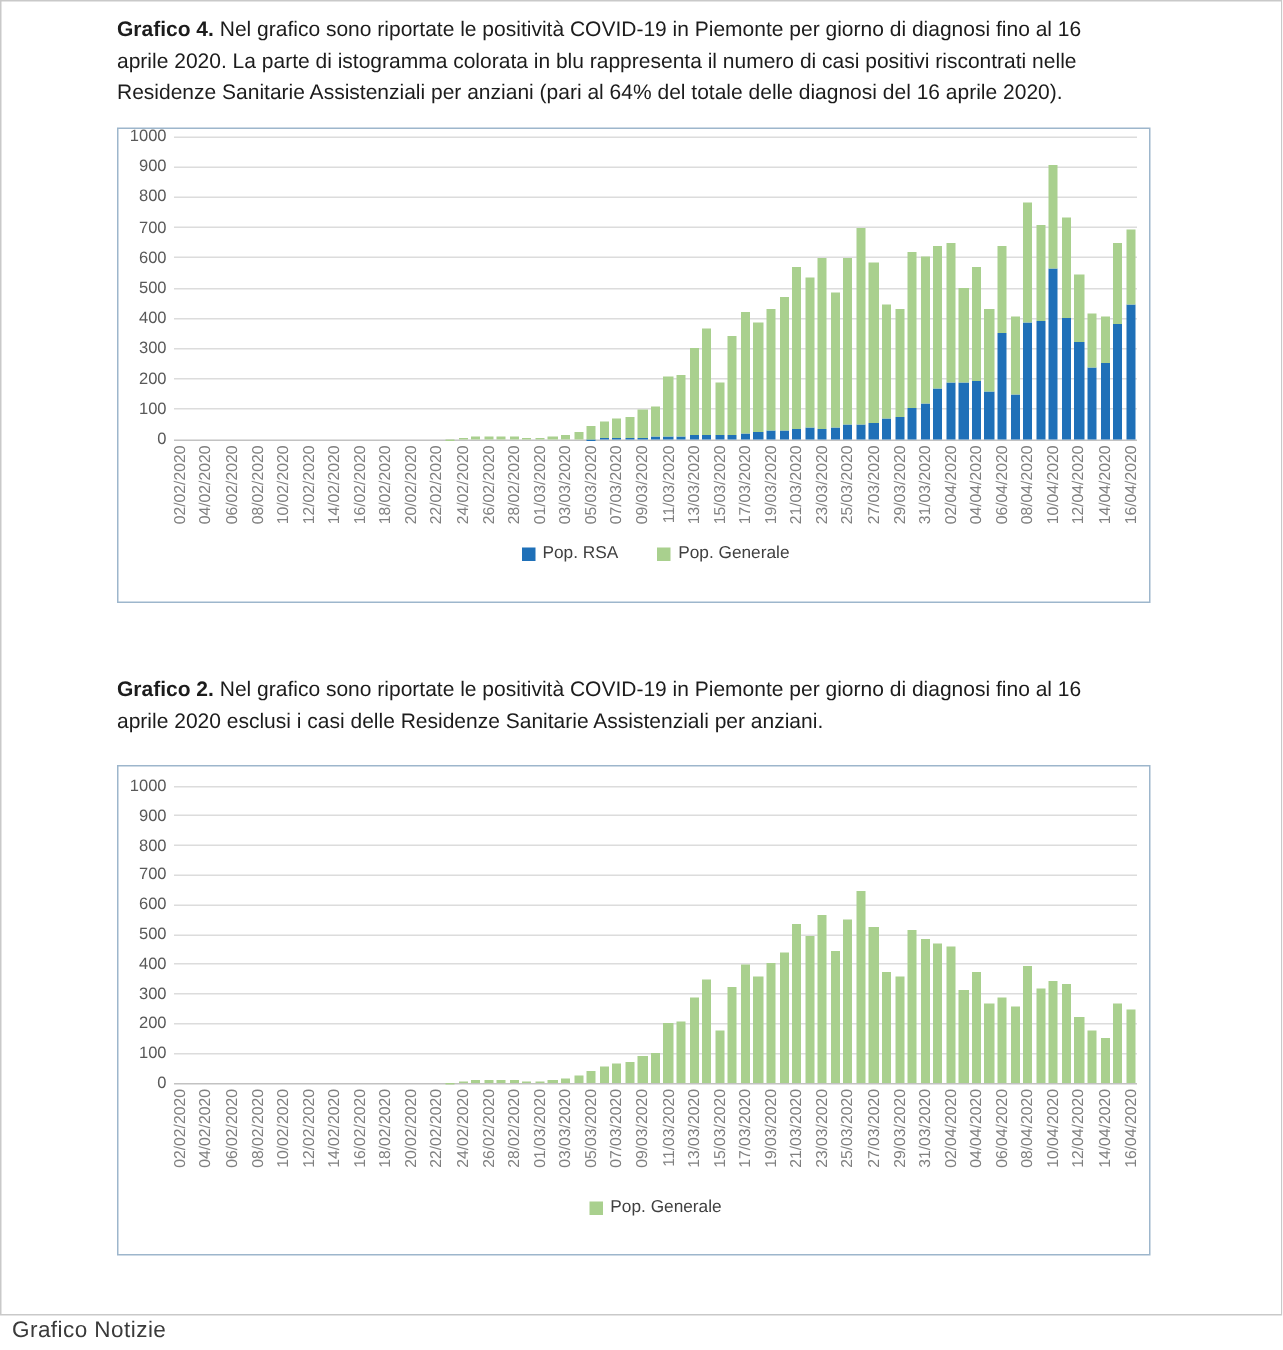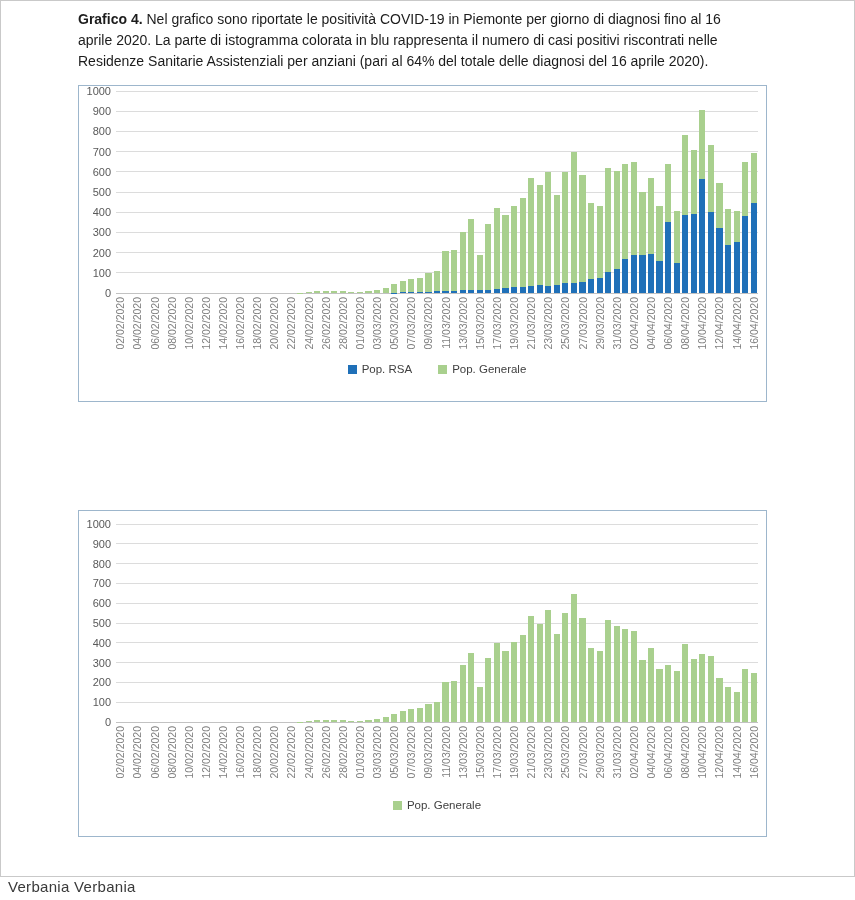"Grafico 2. Nel grafico sono" div.caption { html: none -> <div> <b>Grafico 2.</b><span> Nel grafico sono riportate le positività COVID-19 in Piemonte per giorno di diagnosi fino al 16 aprile 2020 esclusi i casi delle Residenze Sanitarie Assistenziali per anziani.</span> </div> }
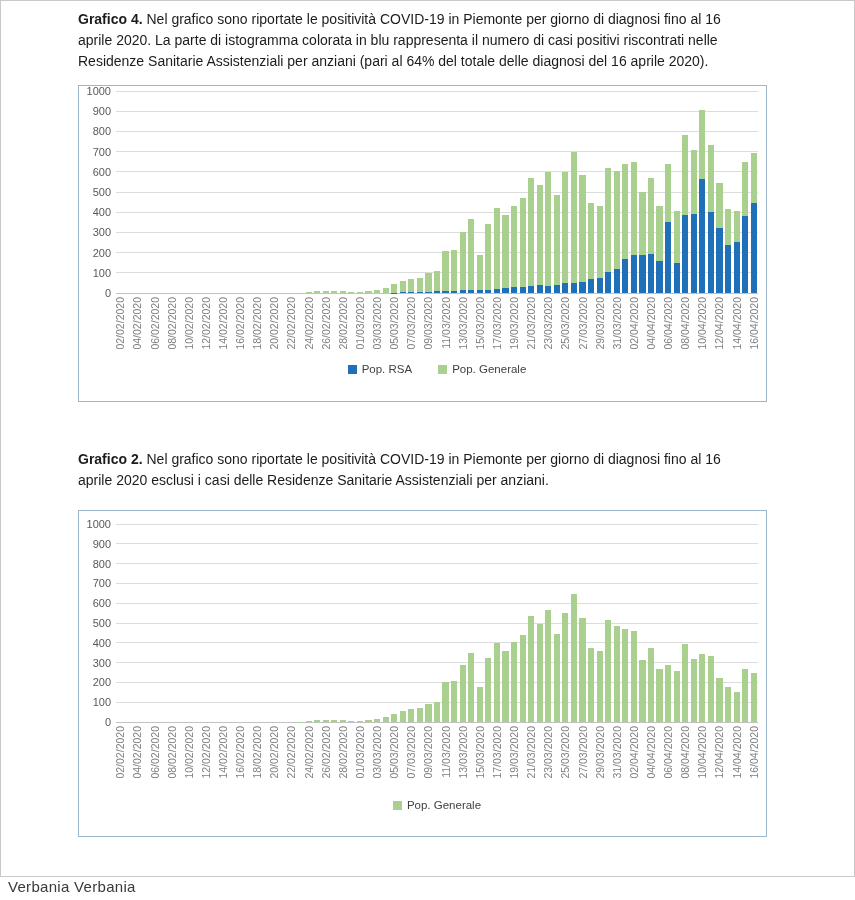"Verbania Verbania" div.watermark { text: Verbania Verbania -> Grafico Notizie }
